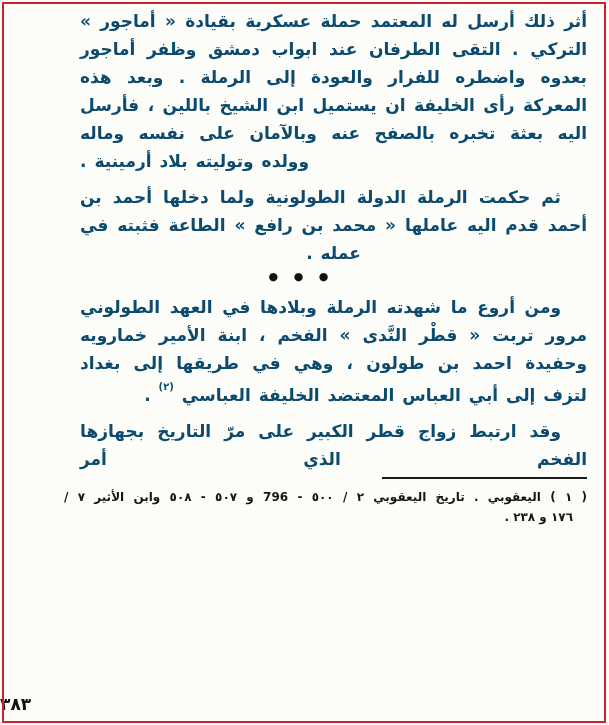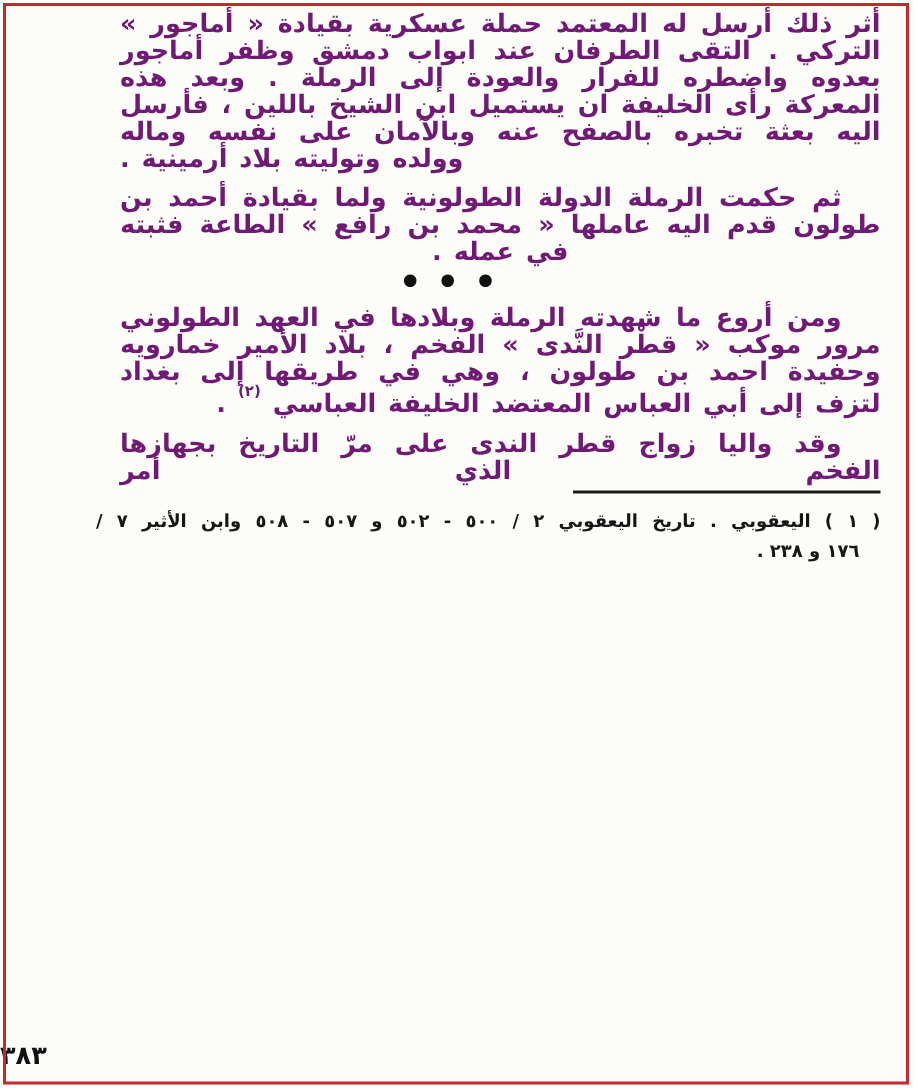"أثر ذلك أرسل له المعتمد" p.para { color: #701a75 -> #0c4a6e; line-height: 18px -> 28px }
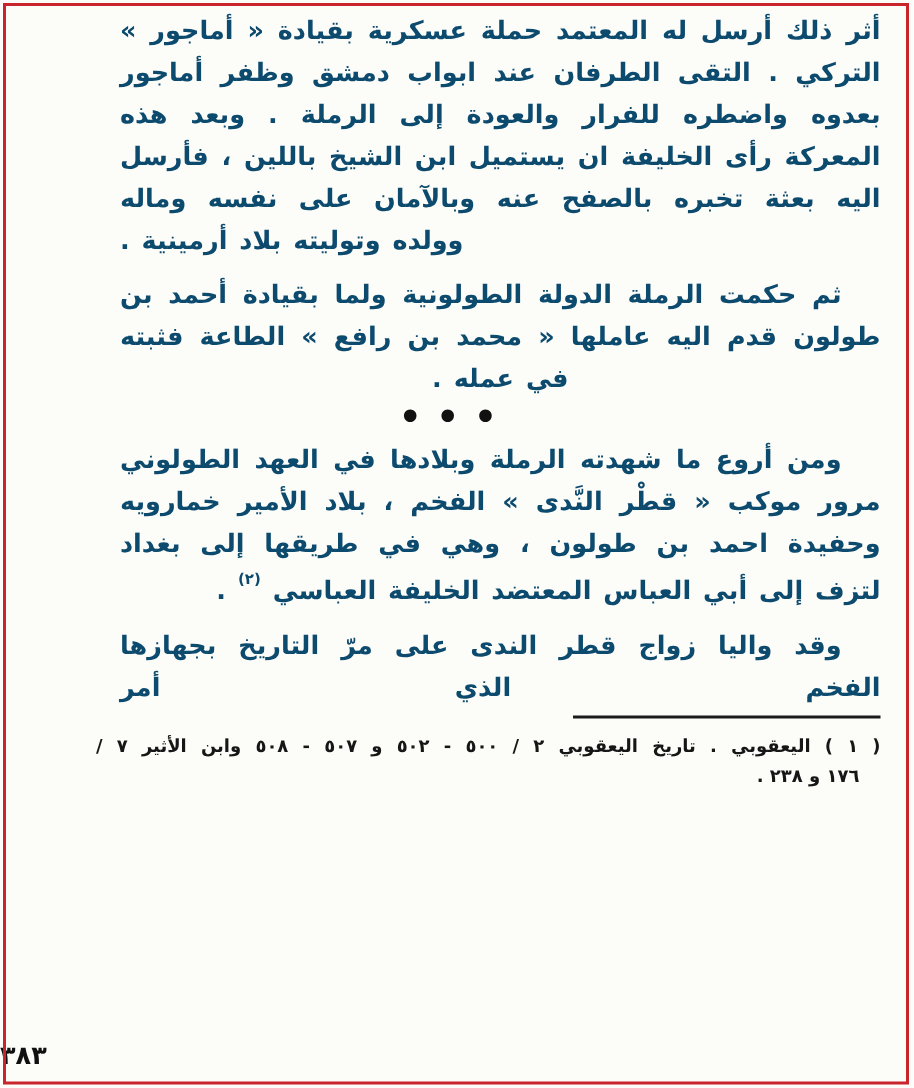"ثم حكمت الرملة الدولة الطولونية" p.para { text: بقيادة أحمد بن طولون -> دخلها أحمد بن أحمد }
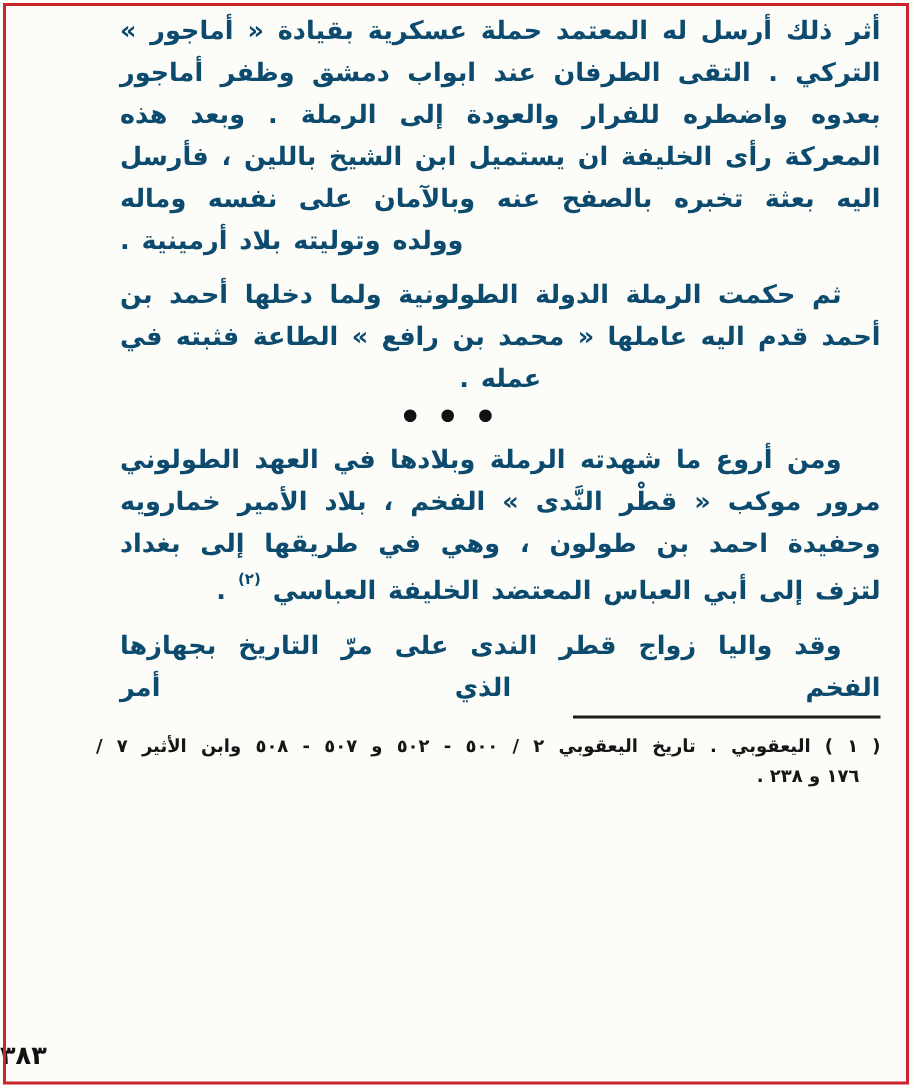"ومن أروع ما شهدته الرملة" span { text: موكب « قطْر النَّدى » الفخم ، بلاد -> تربت « قطْر النَّدى » الفخم ، ابنة }
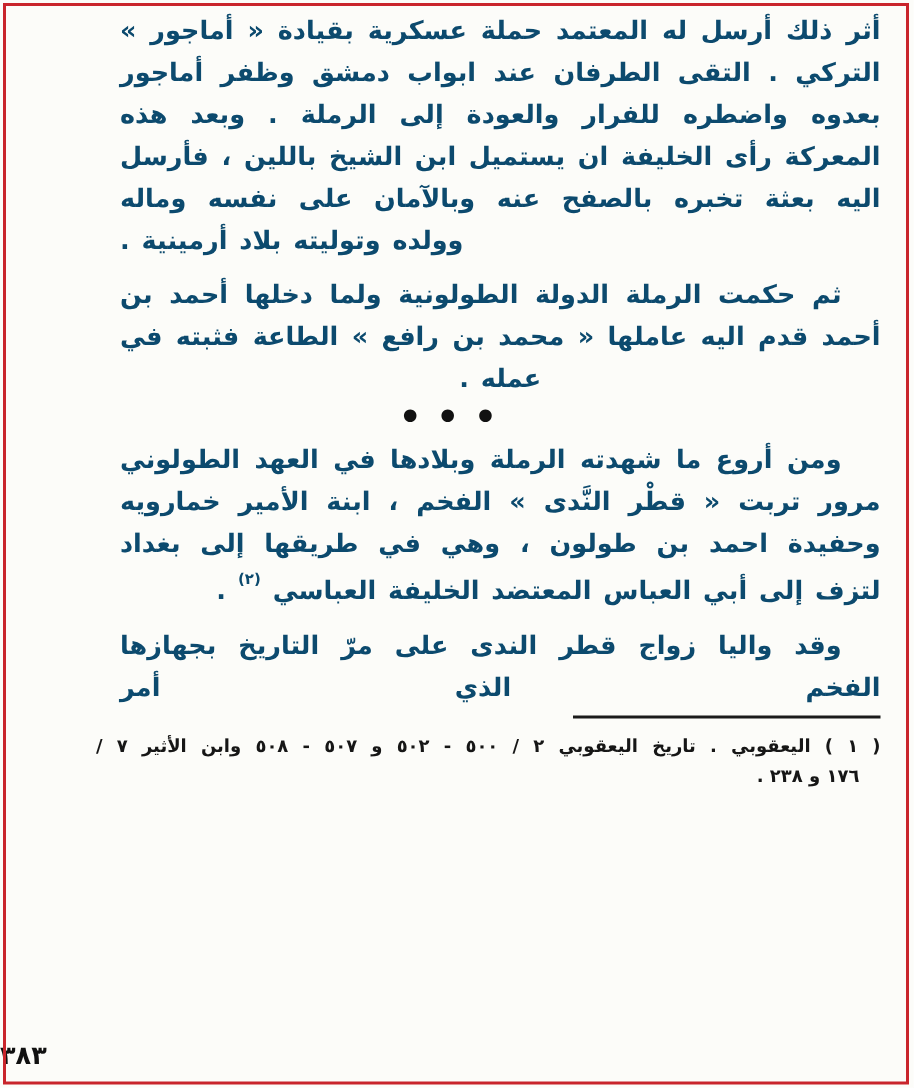"وقد واليا زواج قطر الندى" p.para { text: واليا زواج قطر الندى -> ارتبط زواج قطر الكبير }
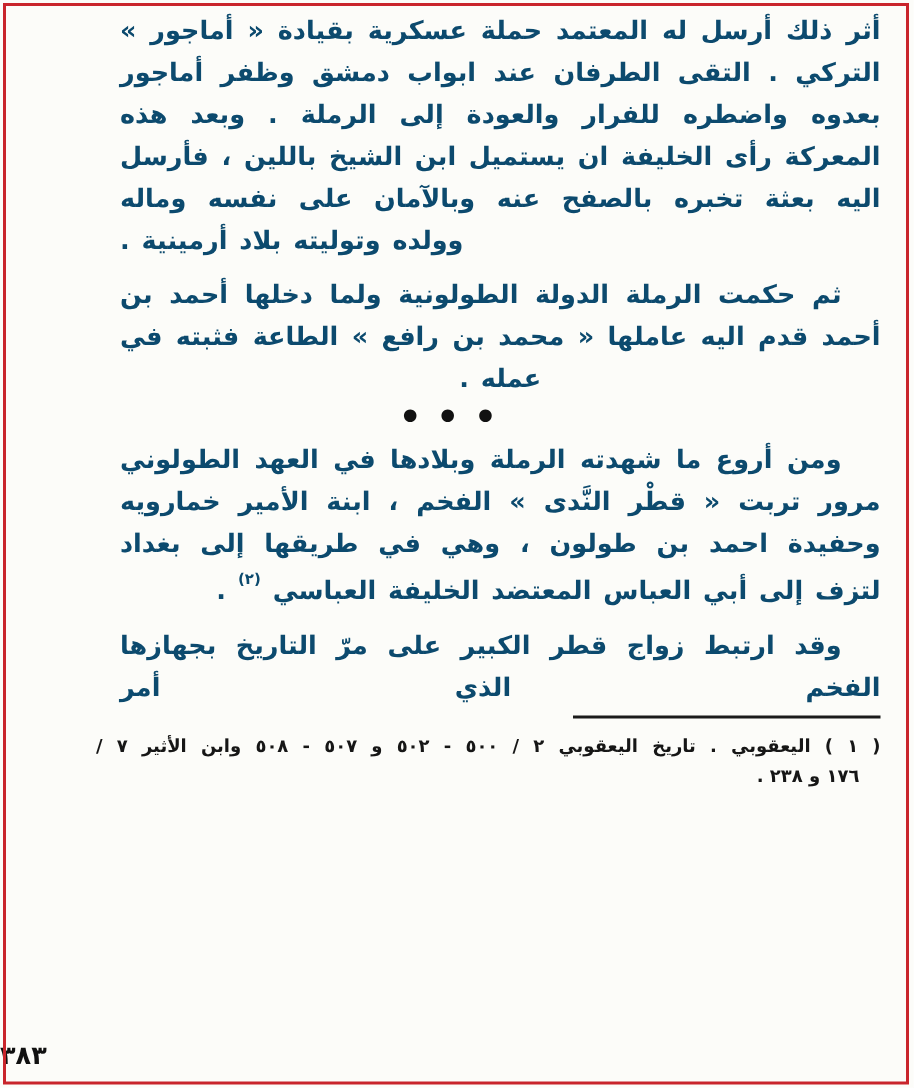"( ١ ) اليعقوبي ." div.fn-line { text: ٥٠٢ -> 796 }
